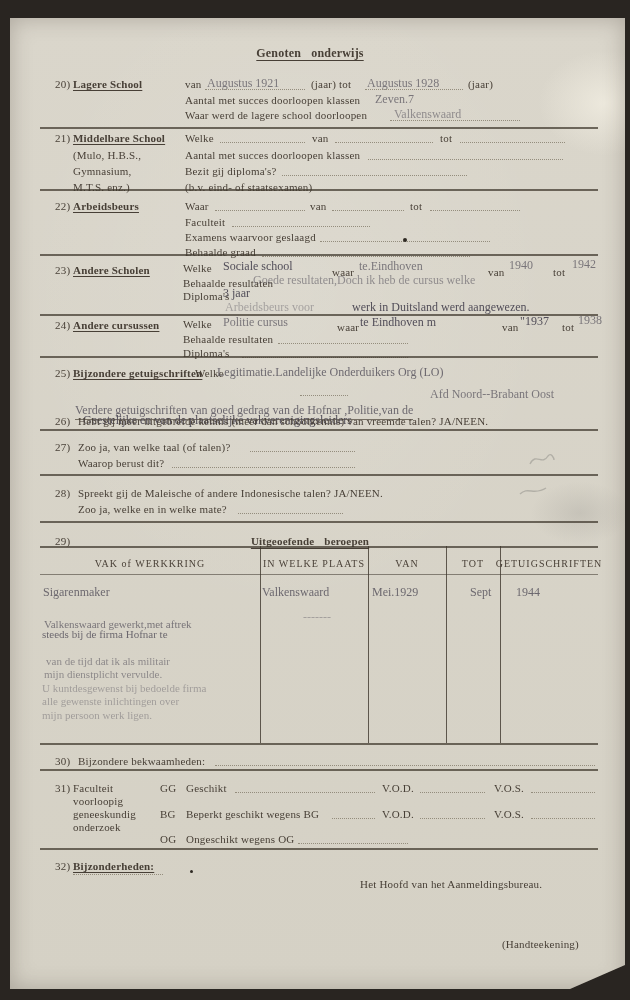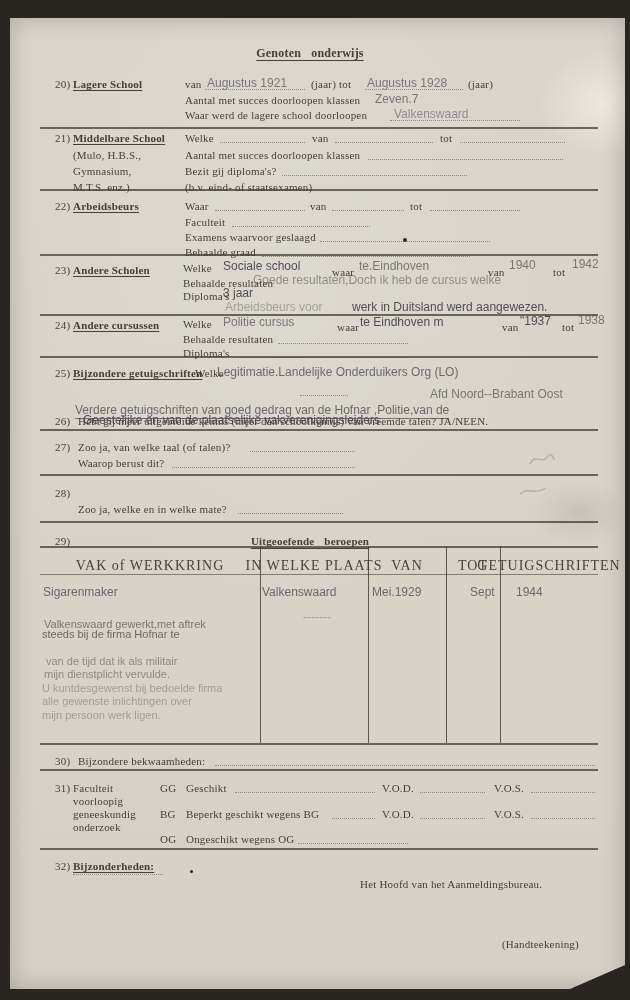"Augustus 1921" .tw { font-family: Liberation Sans, sans-serif -> Liberation Serif, serif }
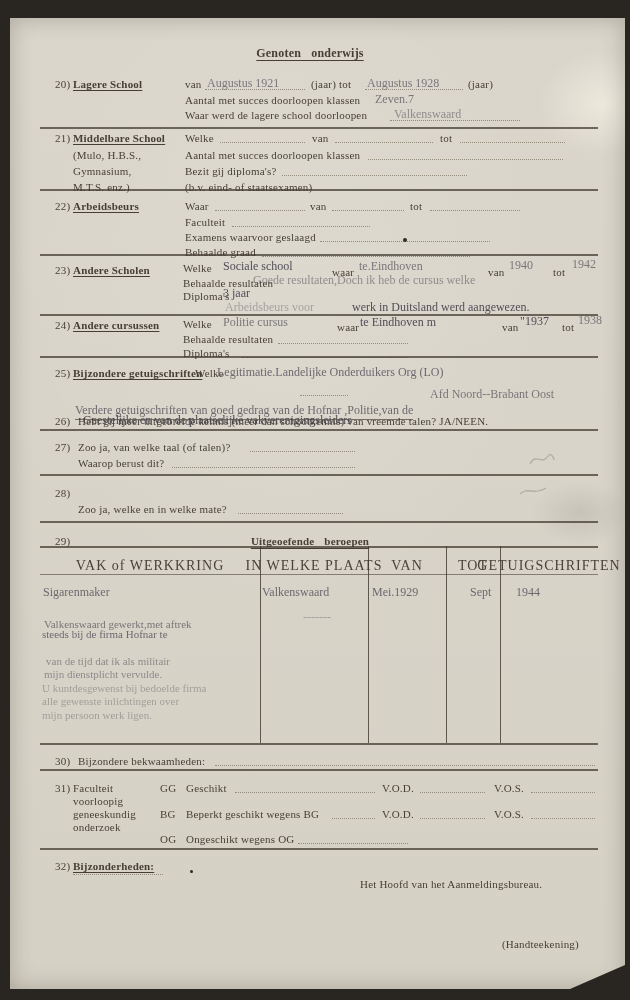"Spreekt gij de Maleische of" span.pr { html: none -> <span>Spreekt gij de Maleische of andere Indonesische talen? JA/NEEN.</span> }
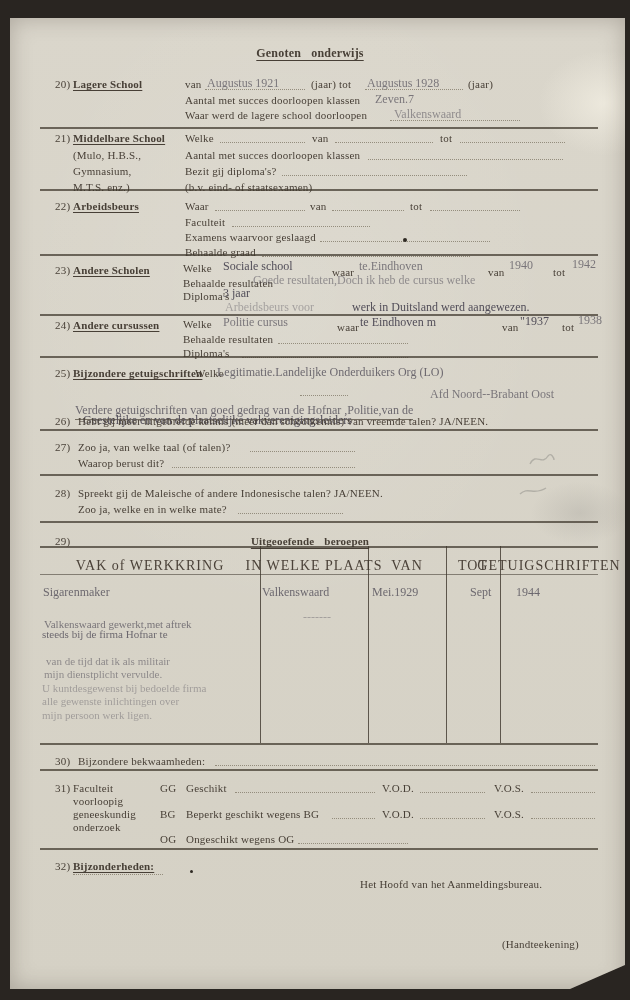"VAK of WERKKRING" .th { font-size: 14px -> 10px }
